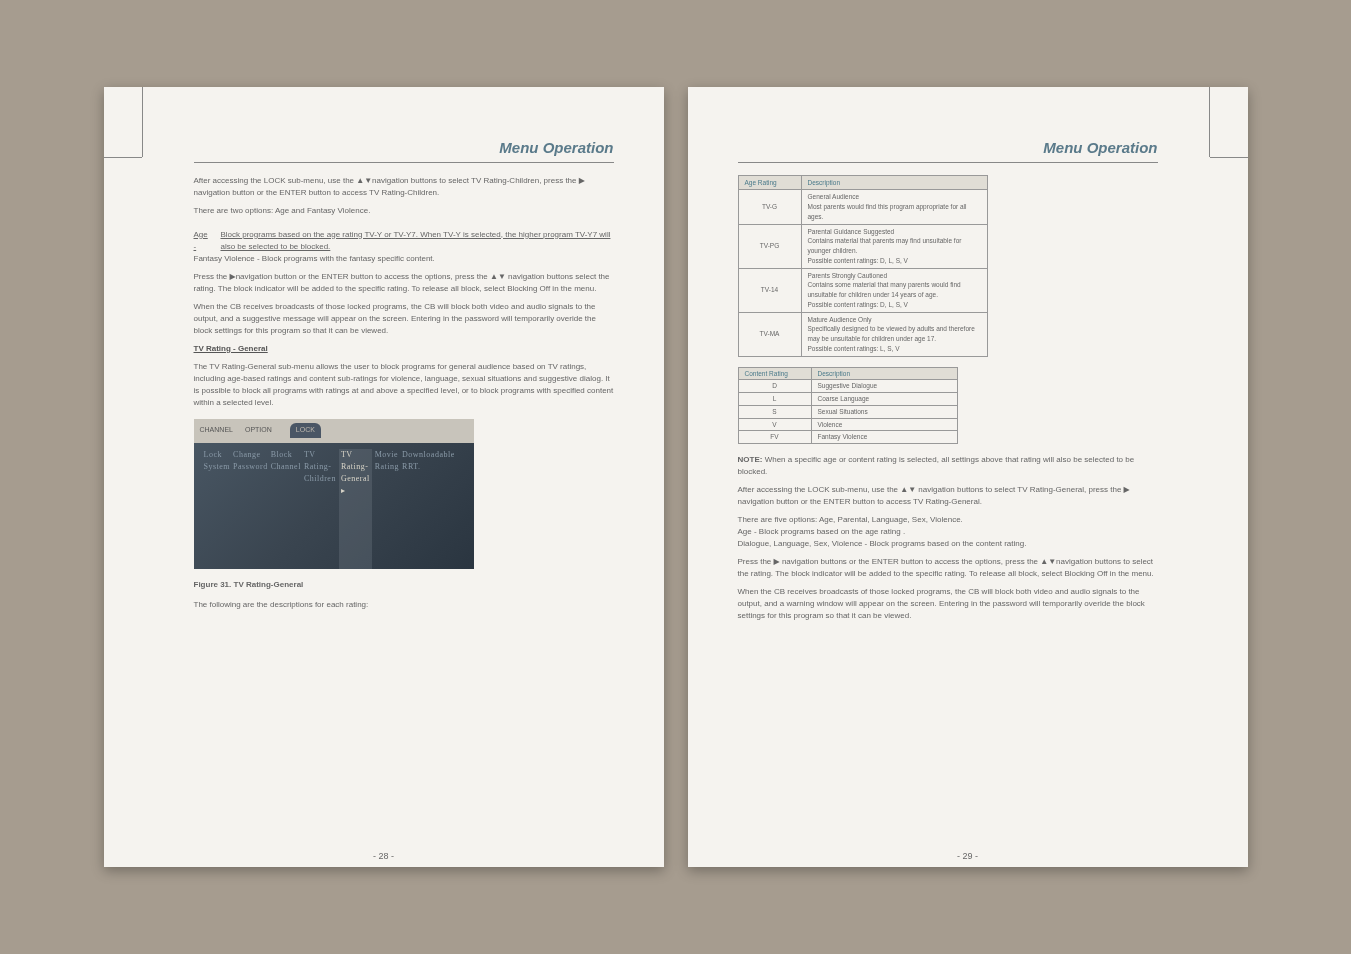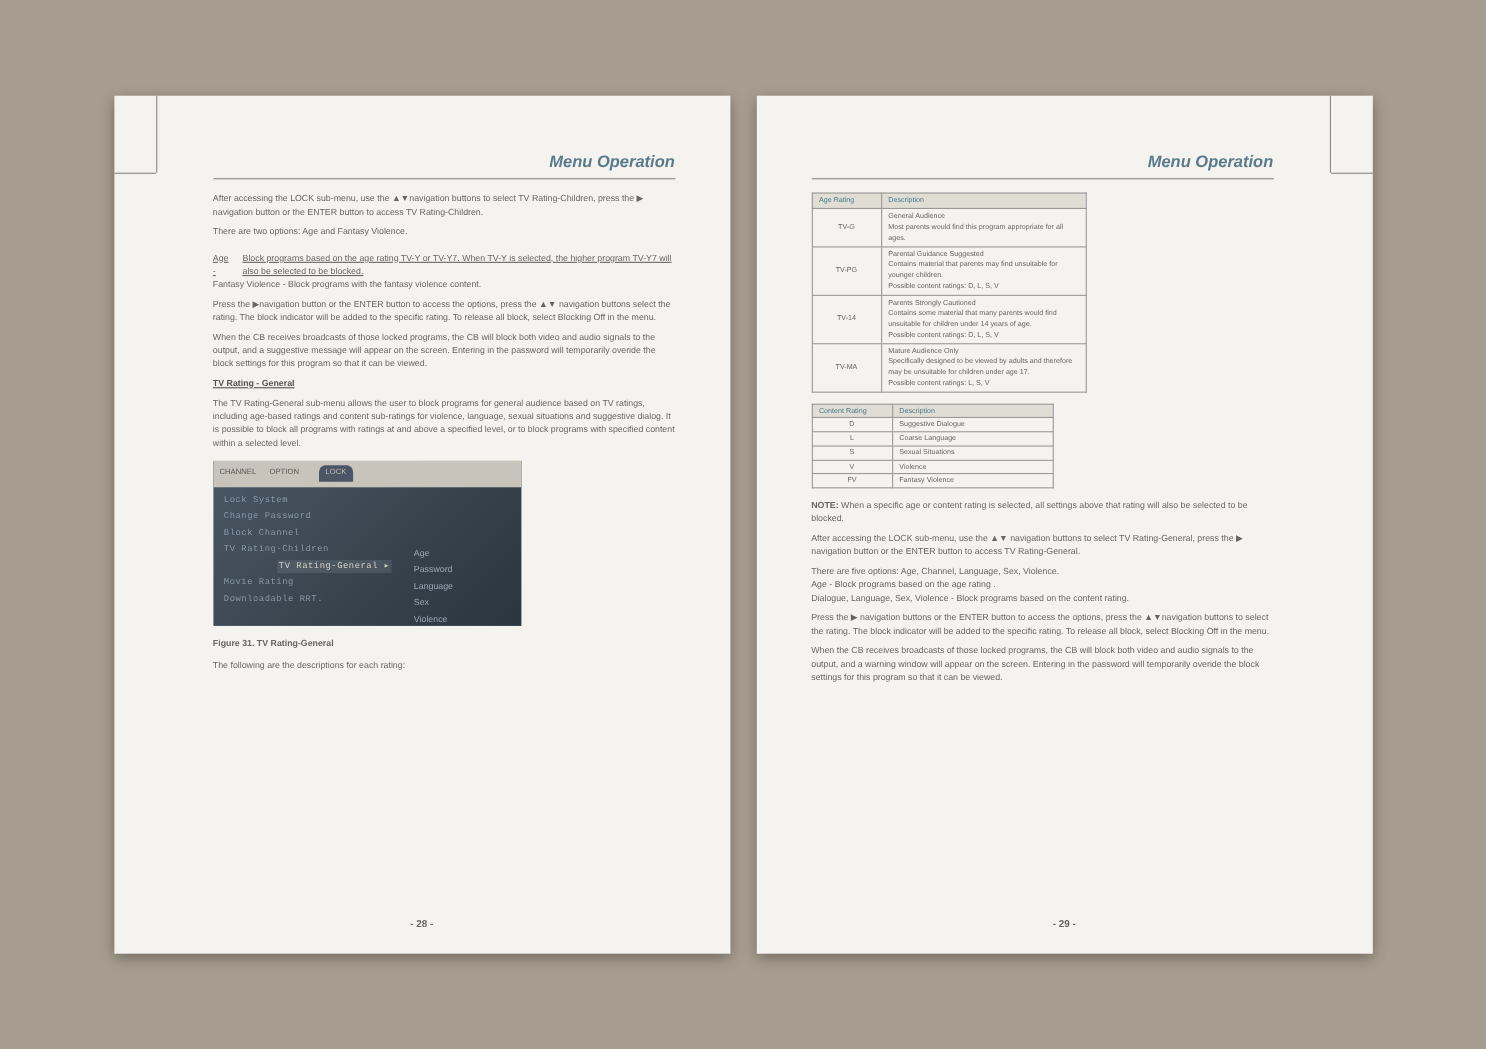"Fantasy Violence - Block programs" p { text: violence -> specific }
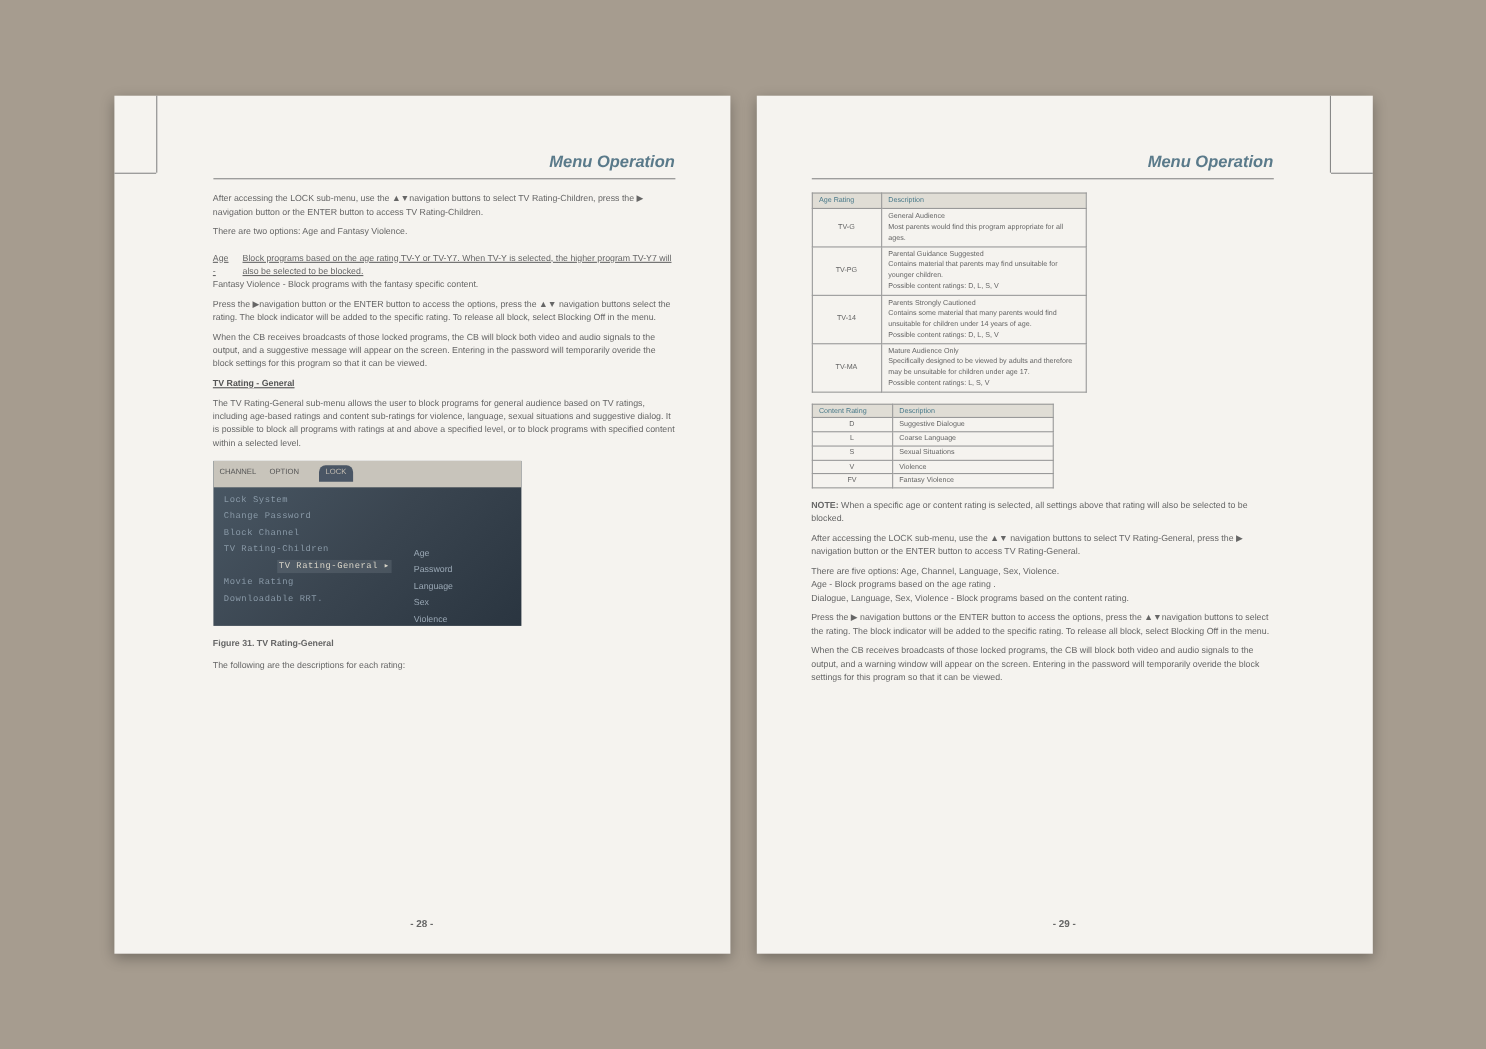"Lock System" .menu-col { flex-direction: column -> row; font-family: Liberation Mono, monospace -> Liberation Serif, serif }
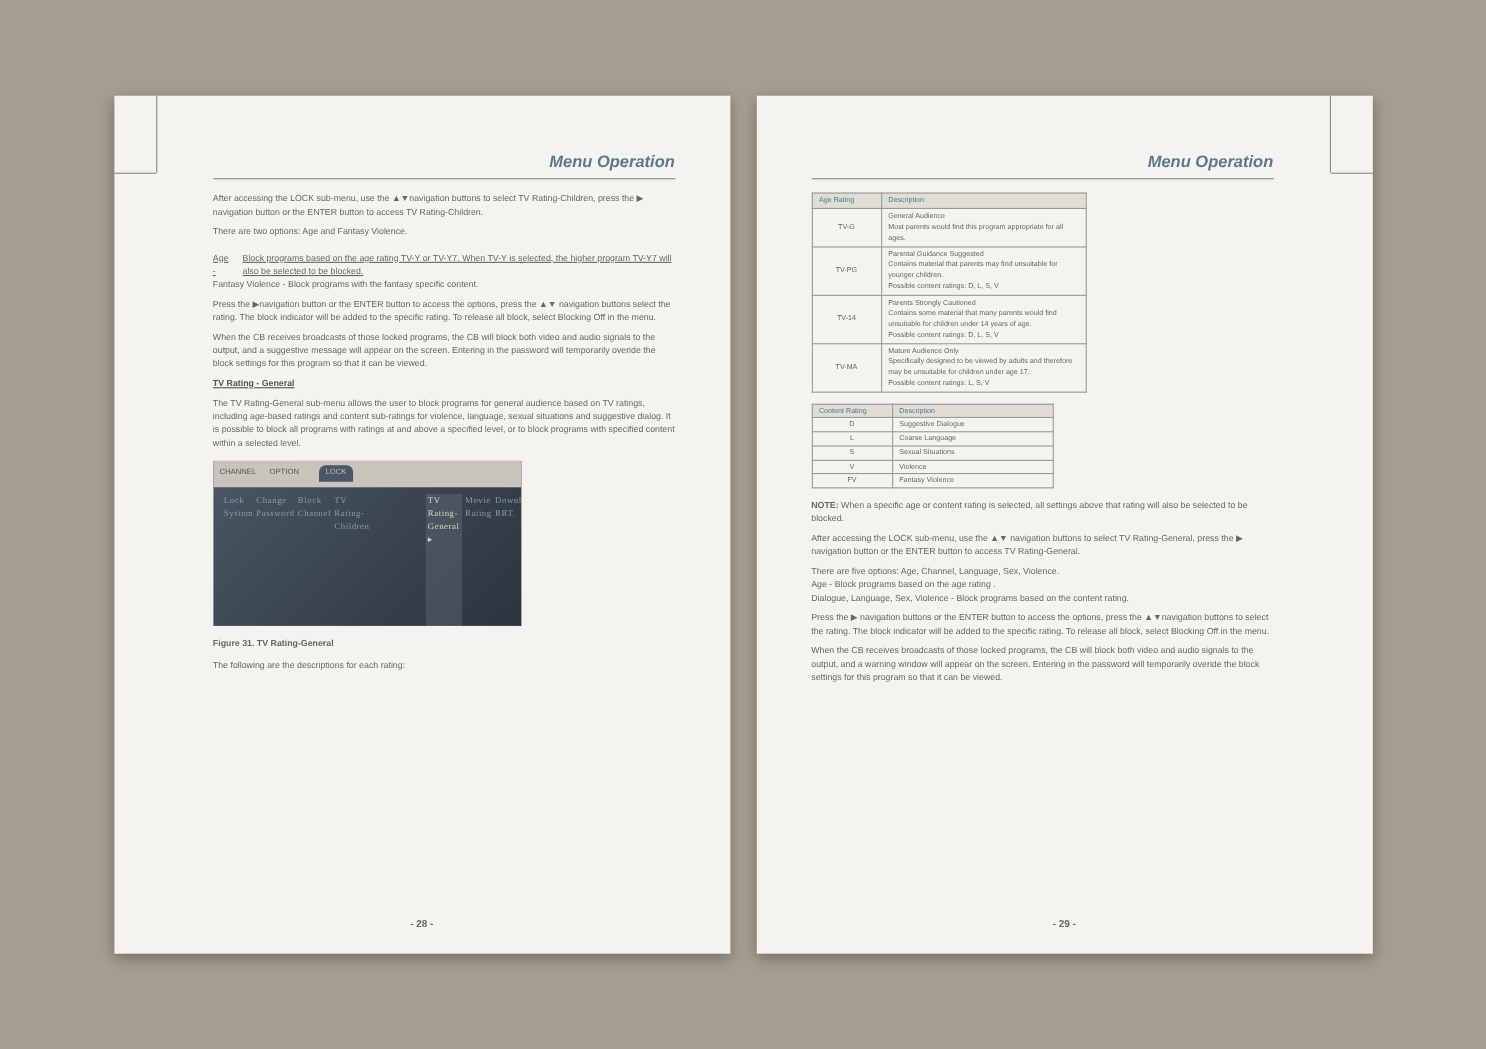"TV Rating-General ▸" .menu-col .hl { margin-left: 48px -> none }
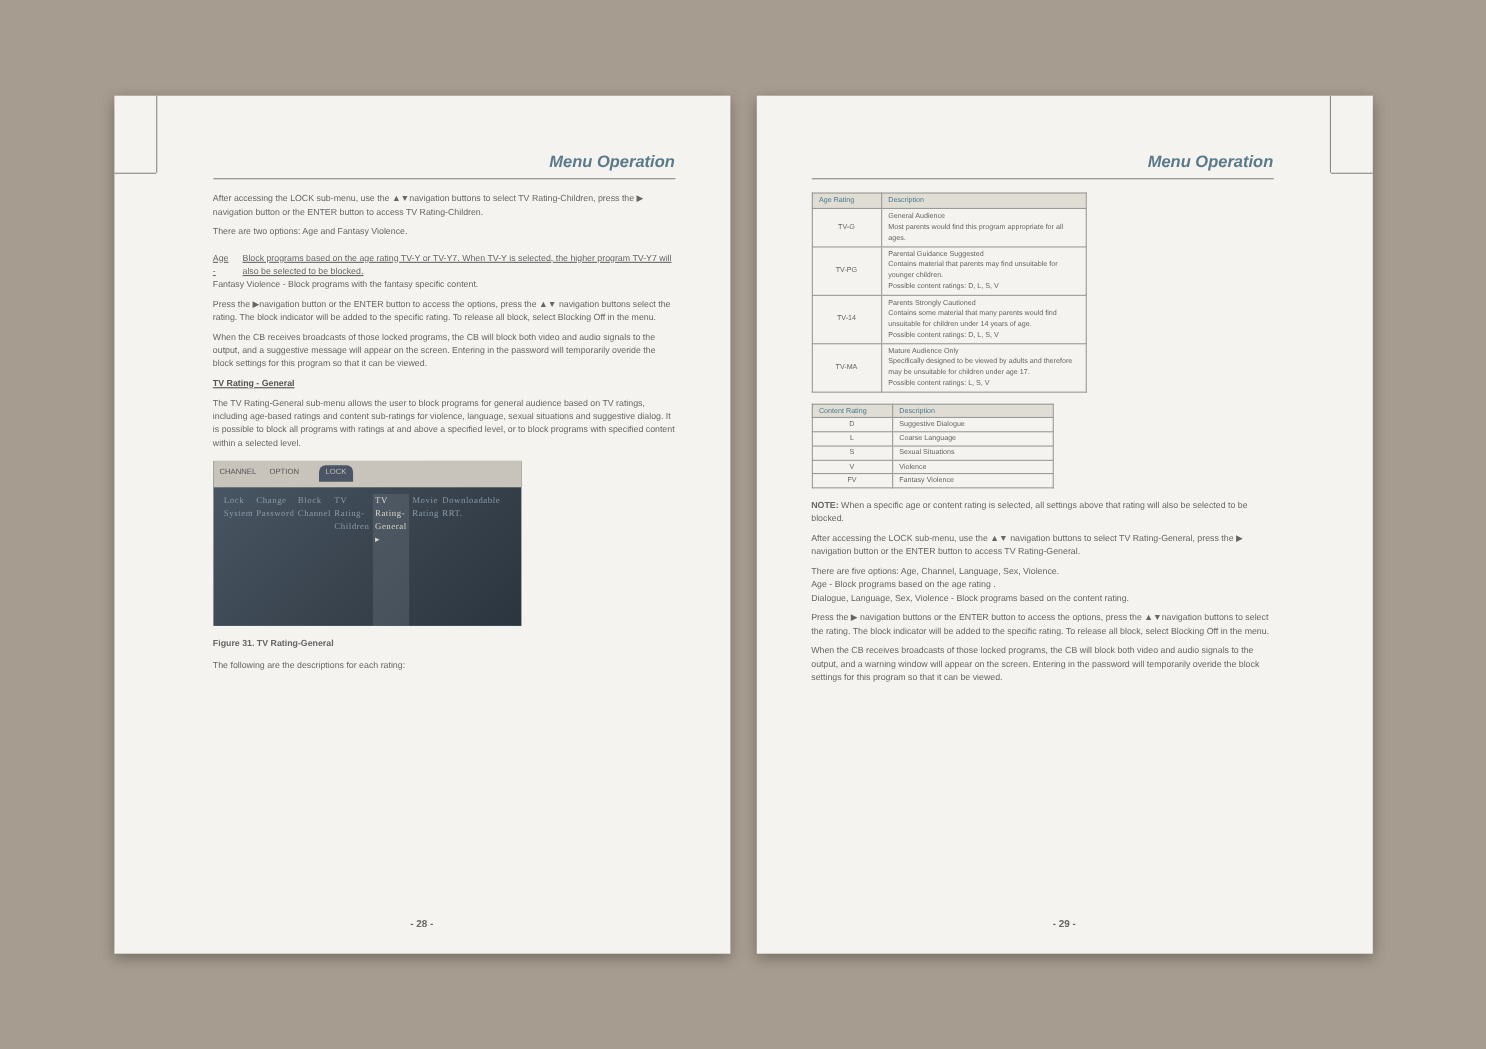"There are five options: Age," span { text: Channel -> Parental }
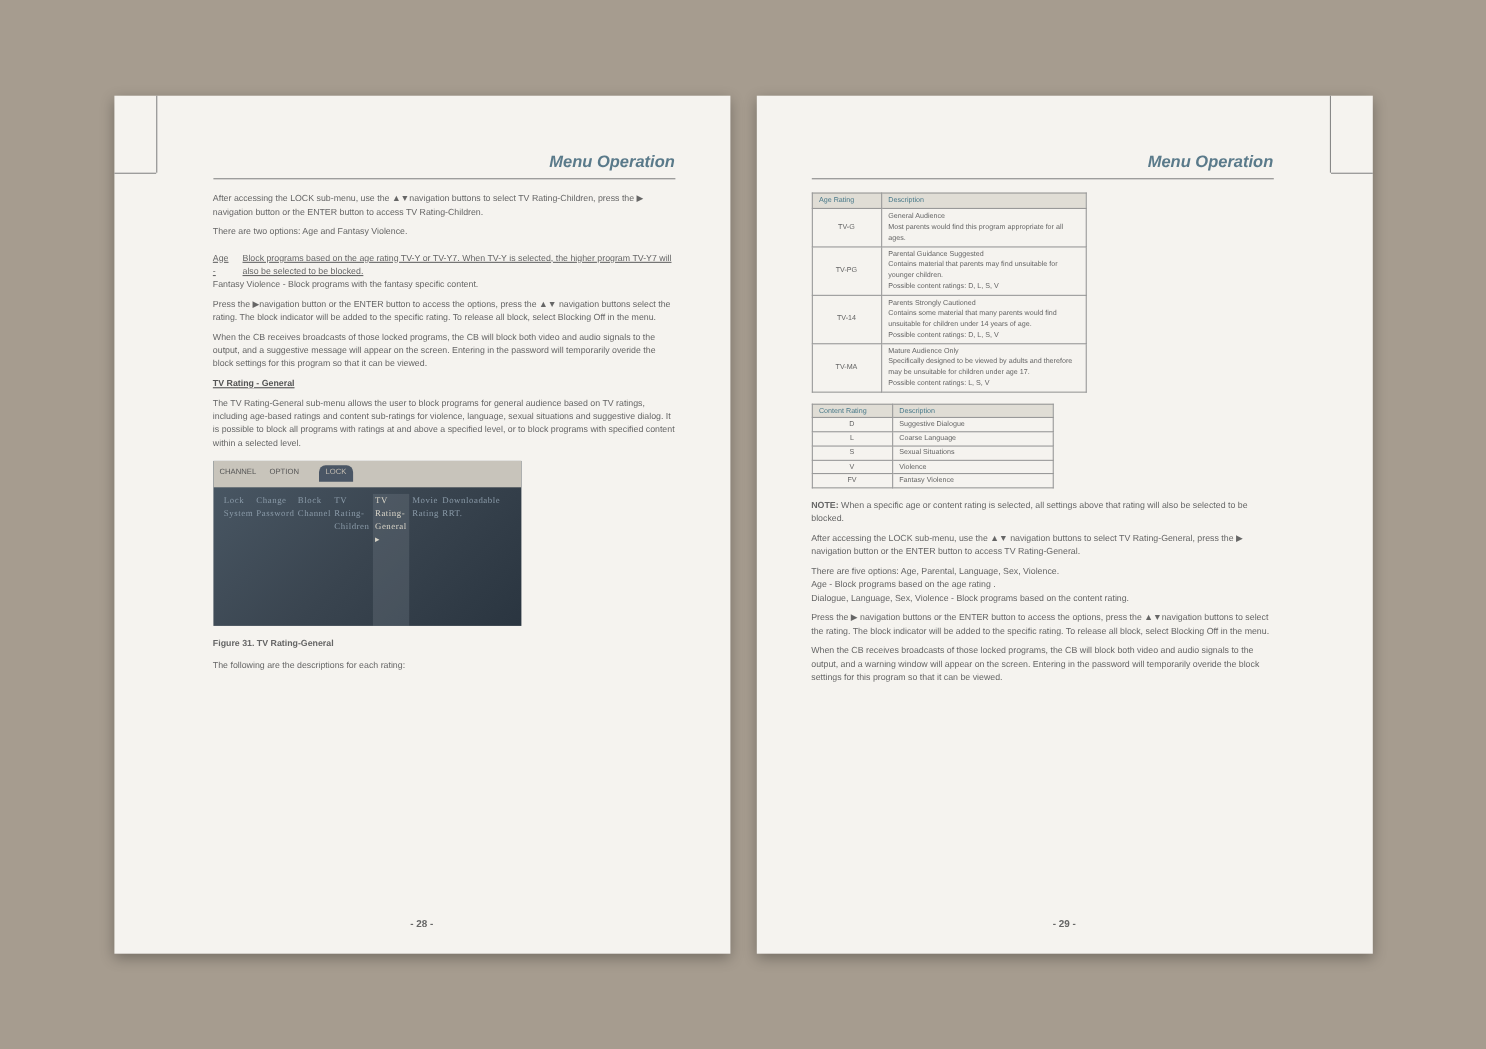"- 28 -" .page-num { bottom: 20px -> 4px; font-weight: bold -> normal }
